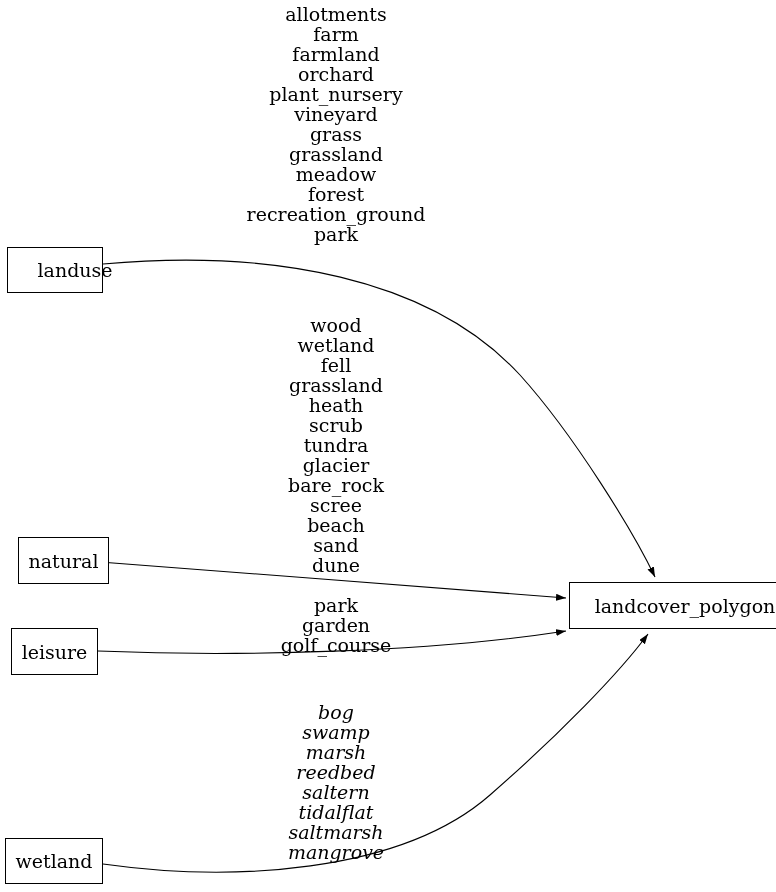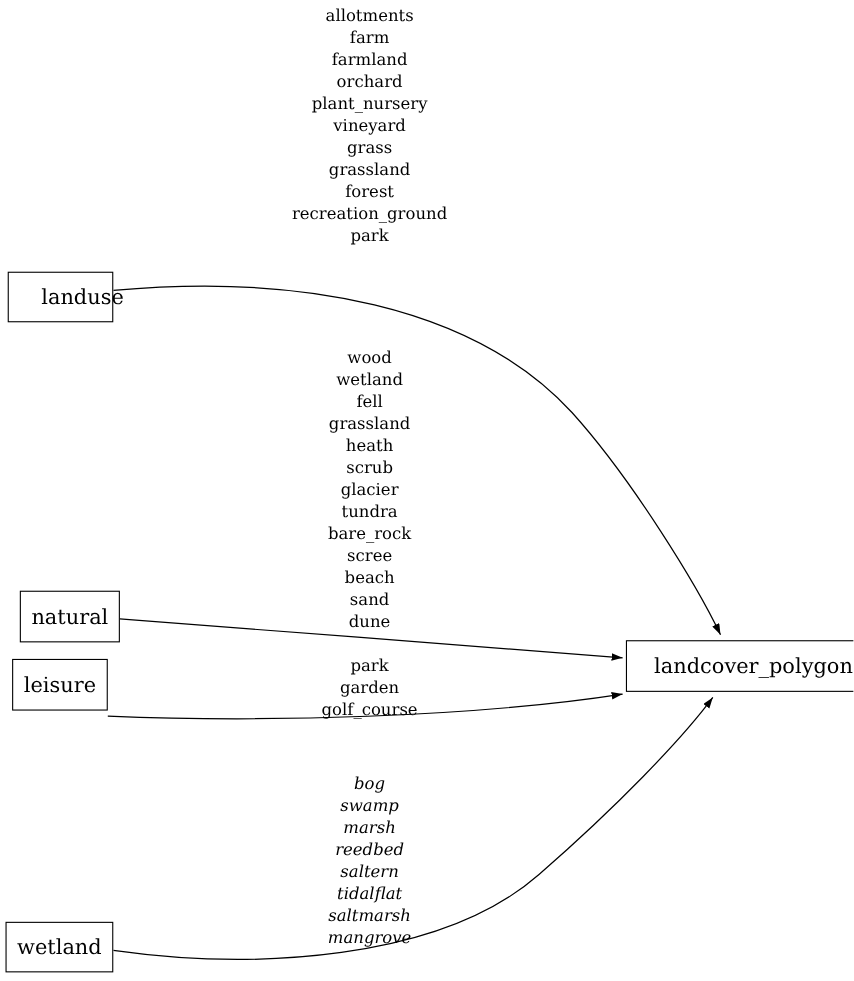"allotments" .edge-label { font-size: 15px -> 19px }
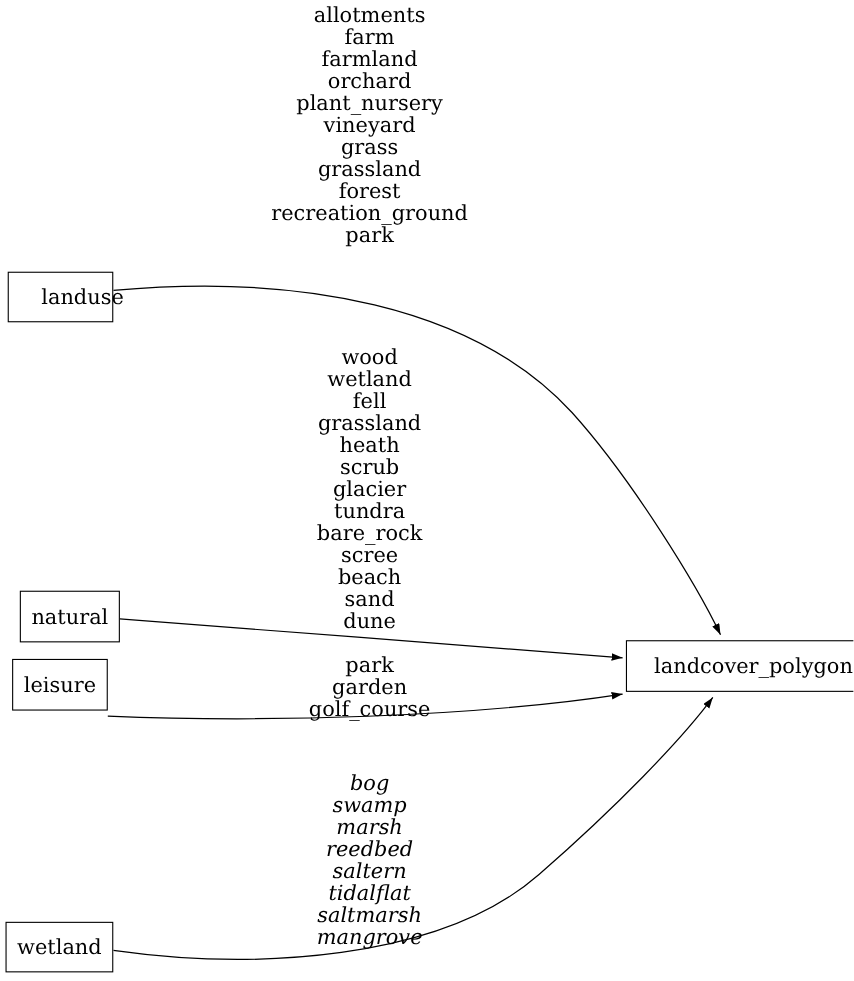"meadow" div { html: none -> <div>meadow</div> }
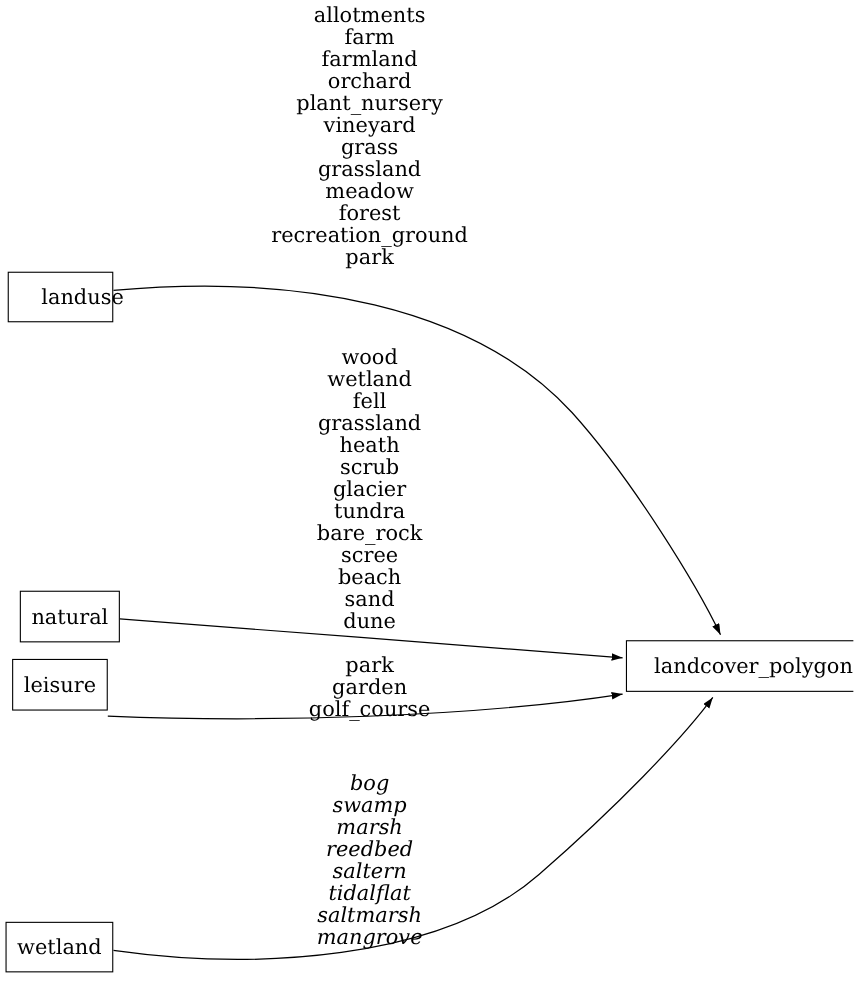"glacier" div { order: before "tundra" -> after "tundra" }
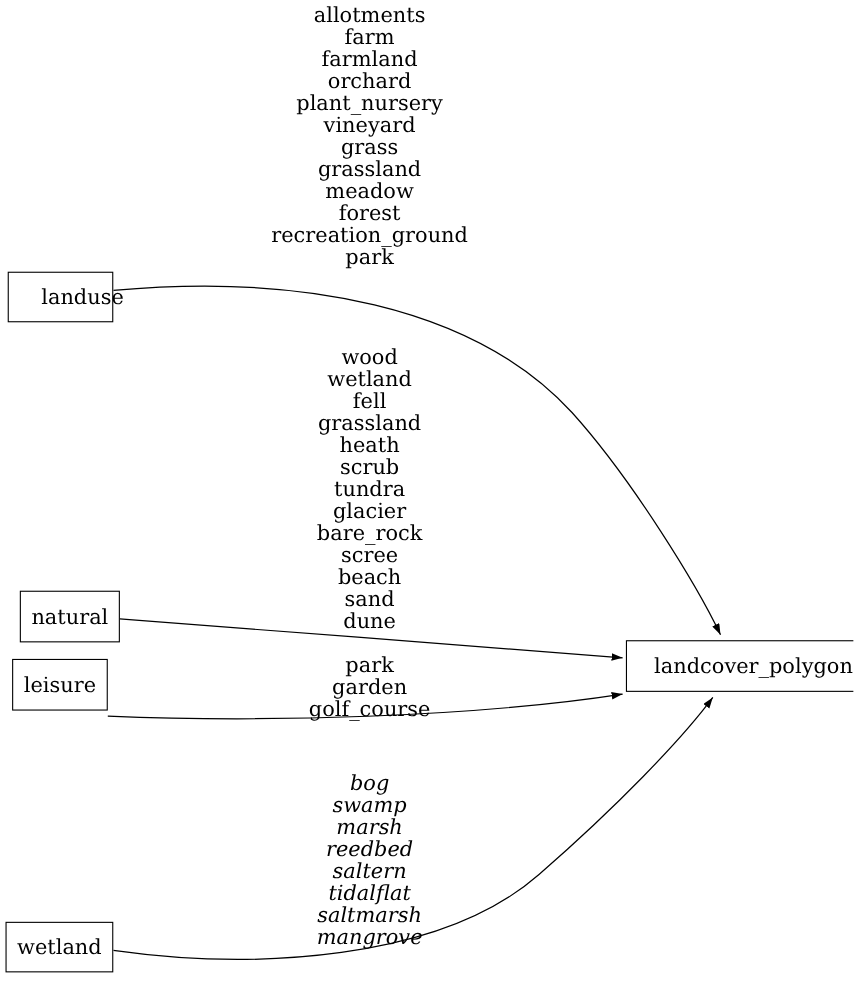"leisure" .node-leisure { top: 599px -> 628px }
